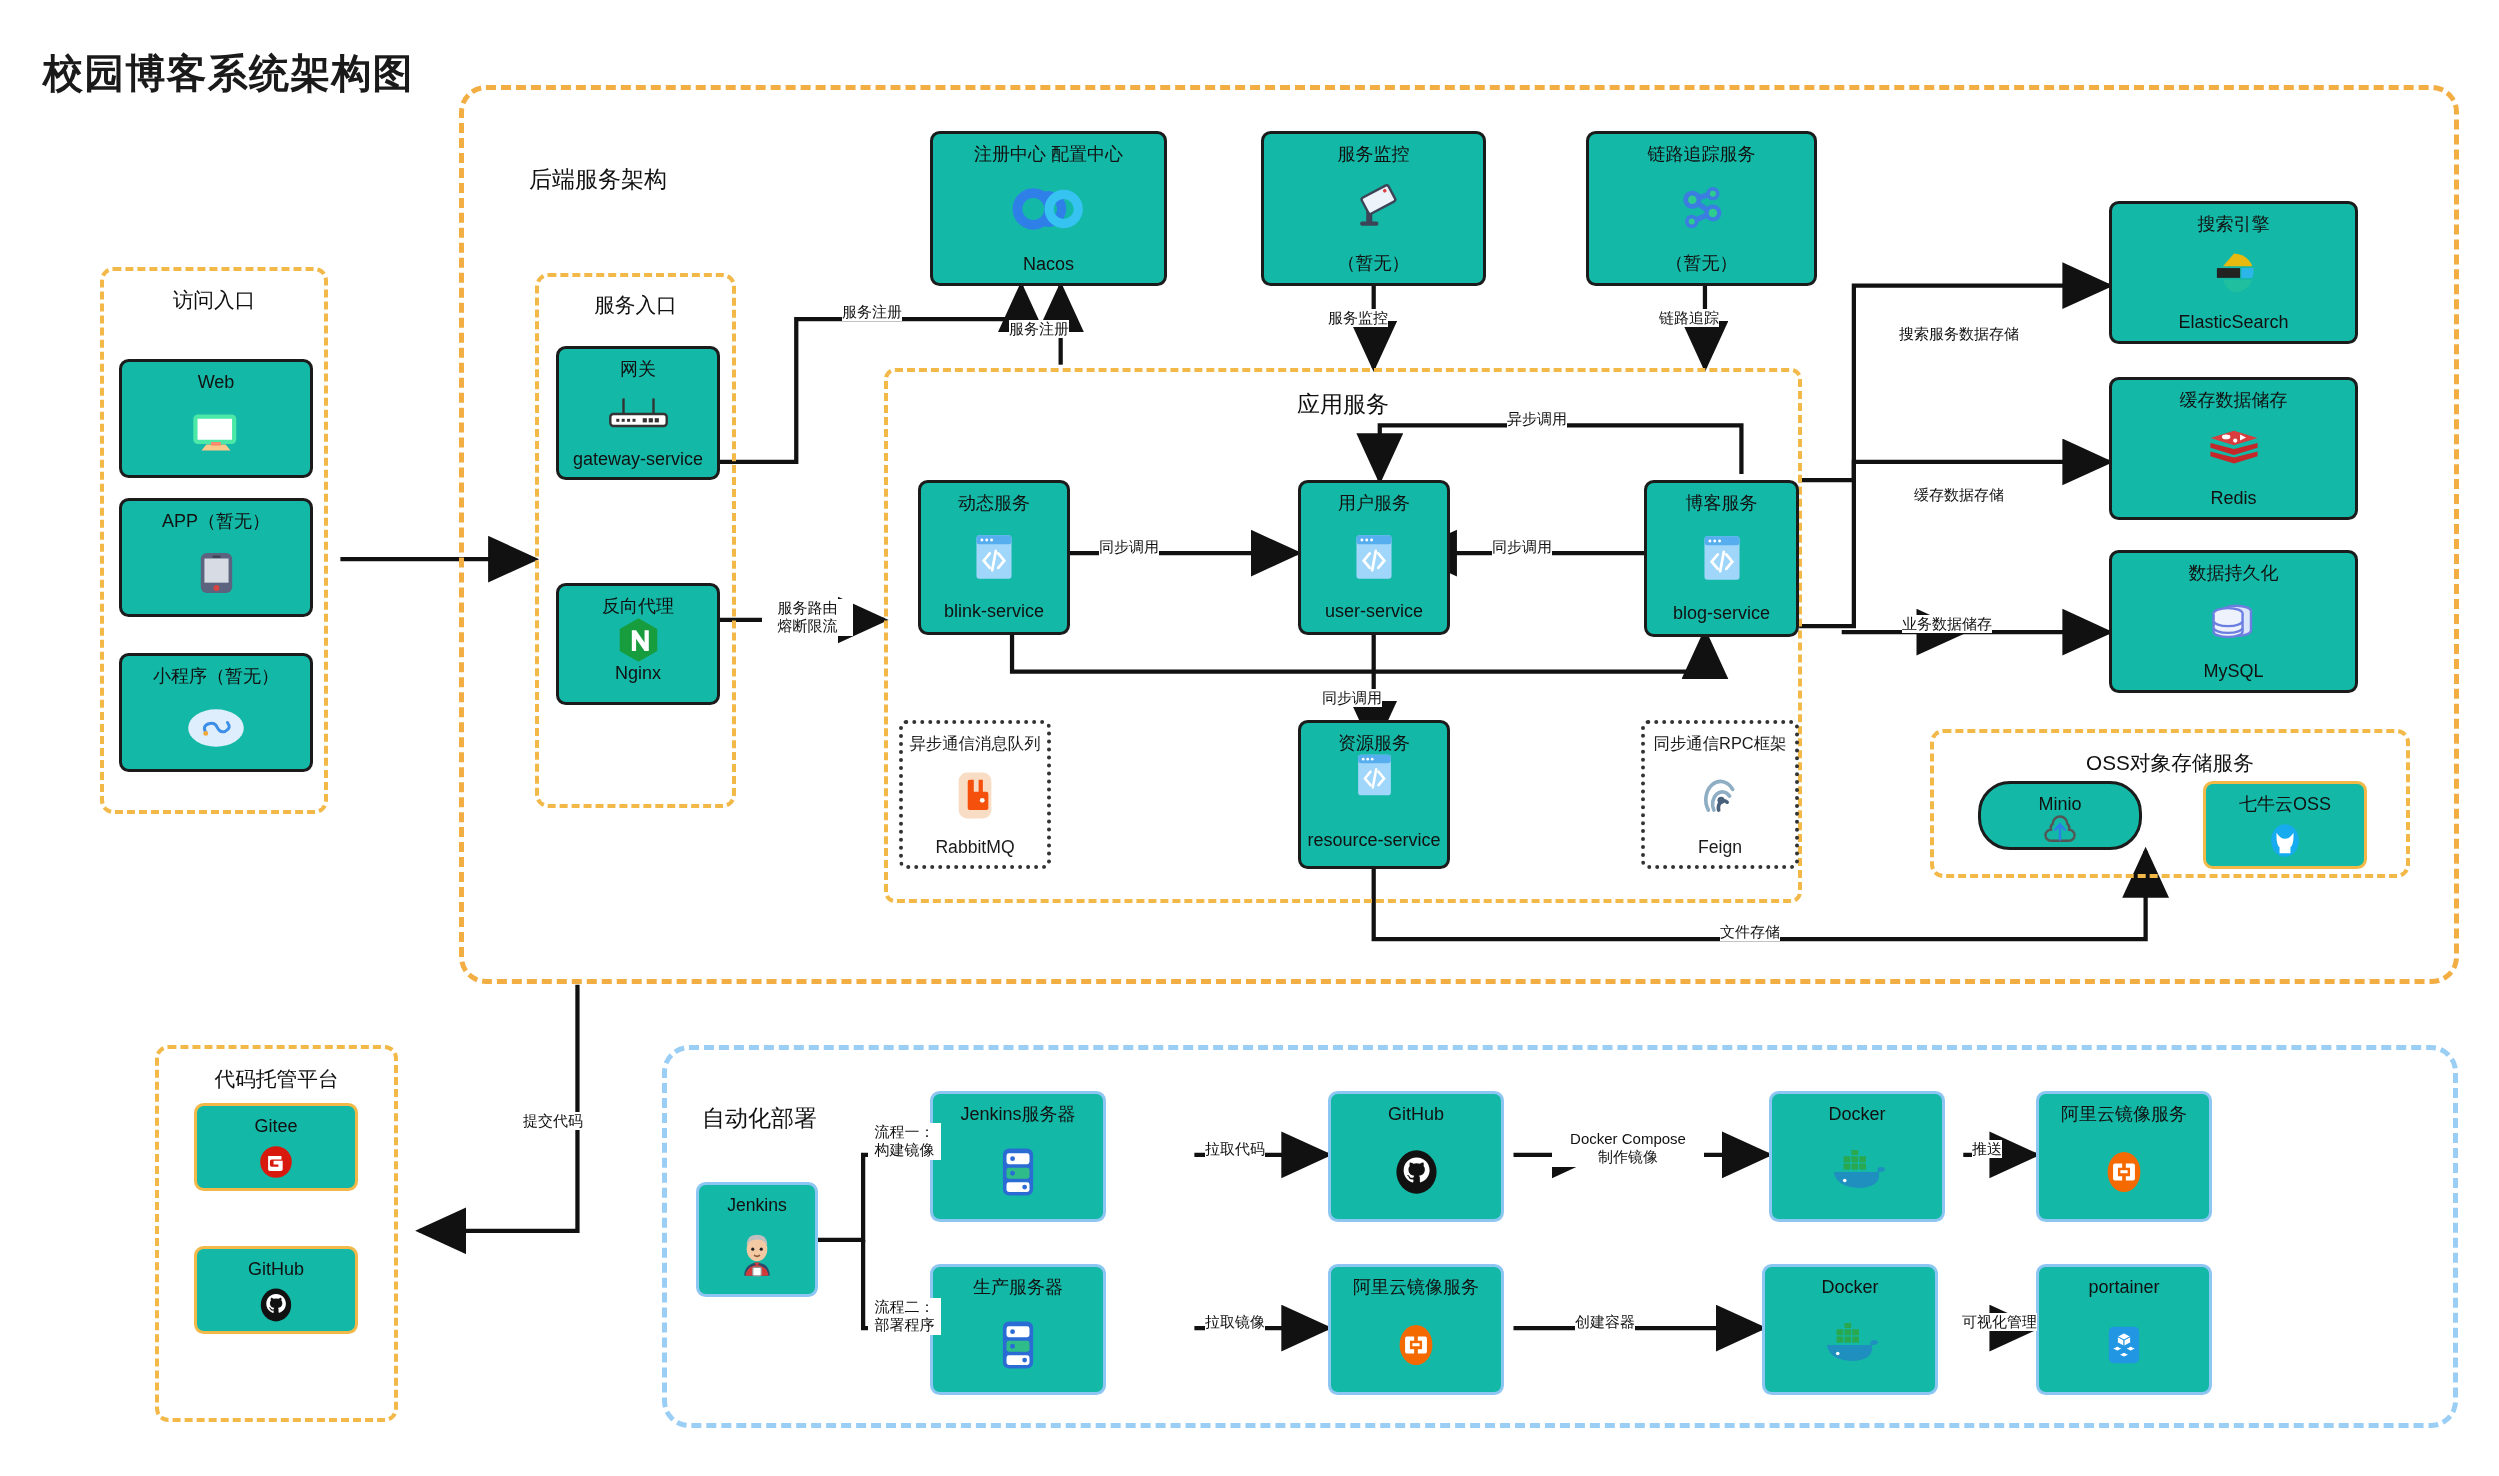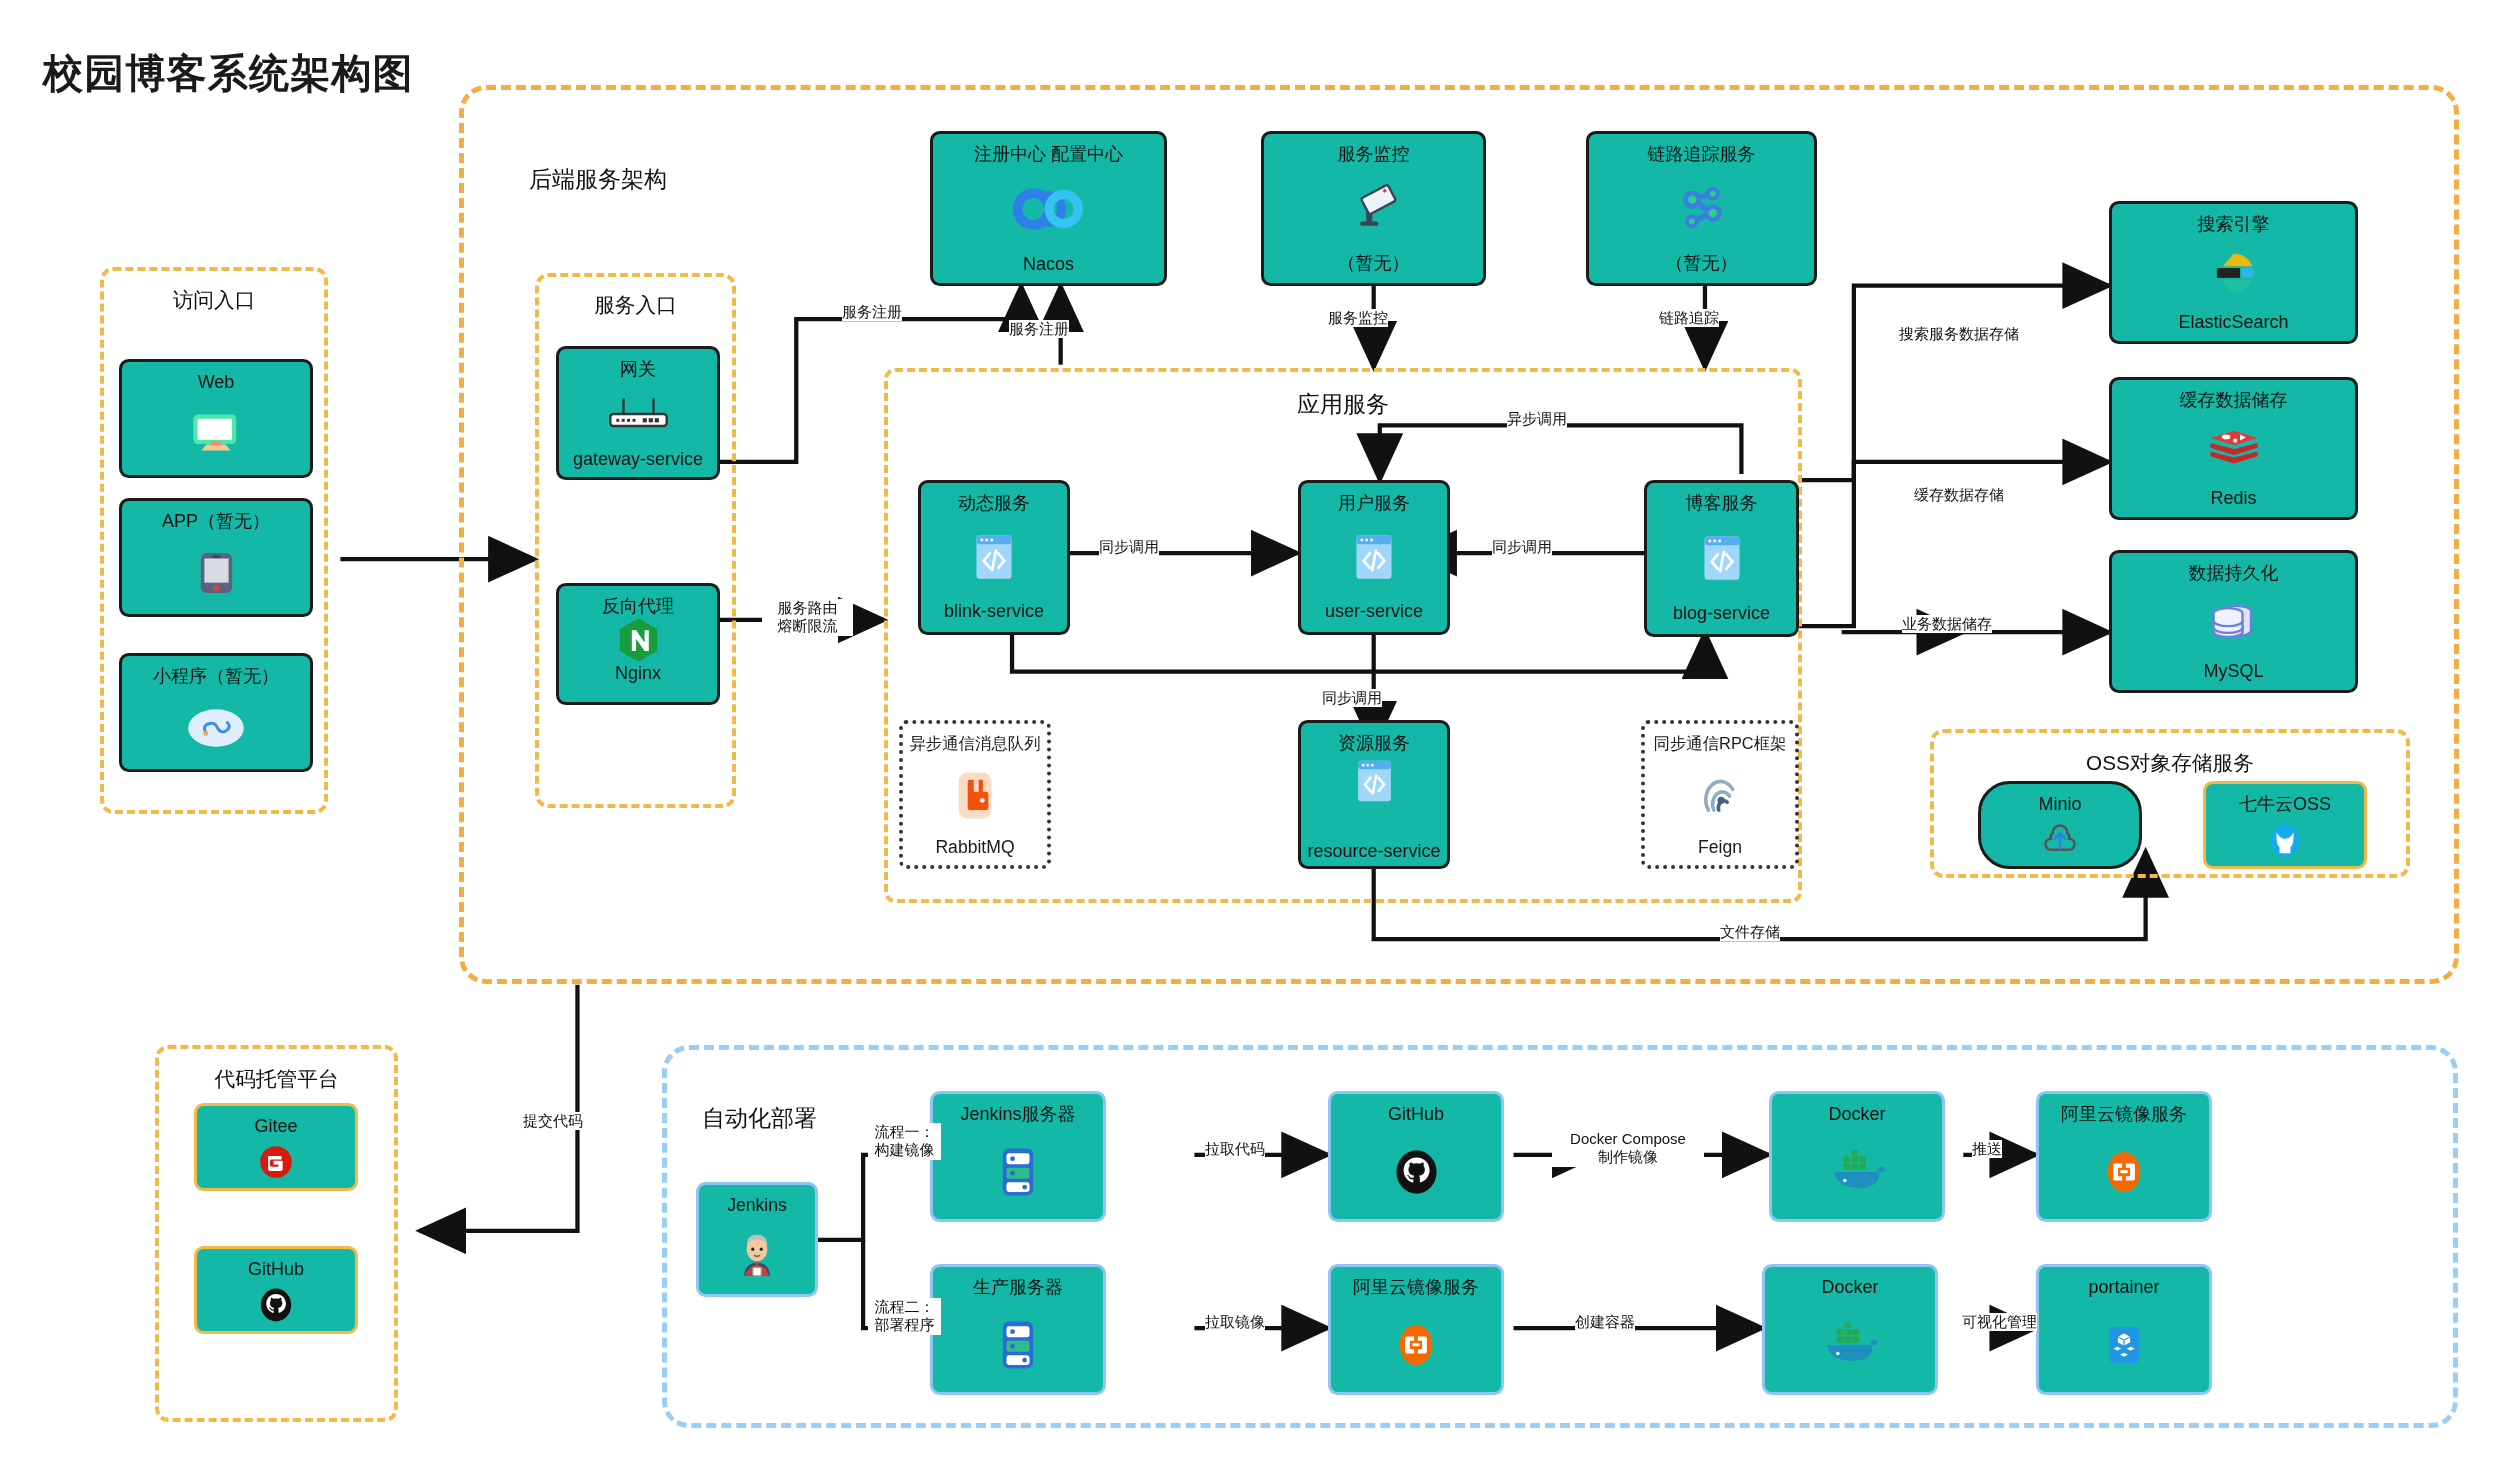"Minio" div.card { height: 88px -> 69px }
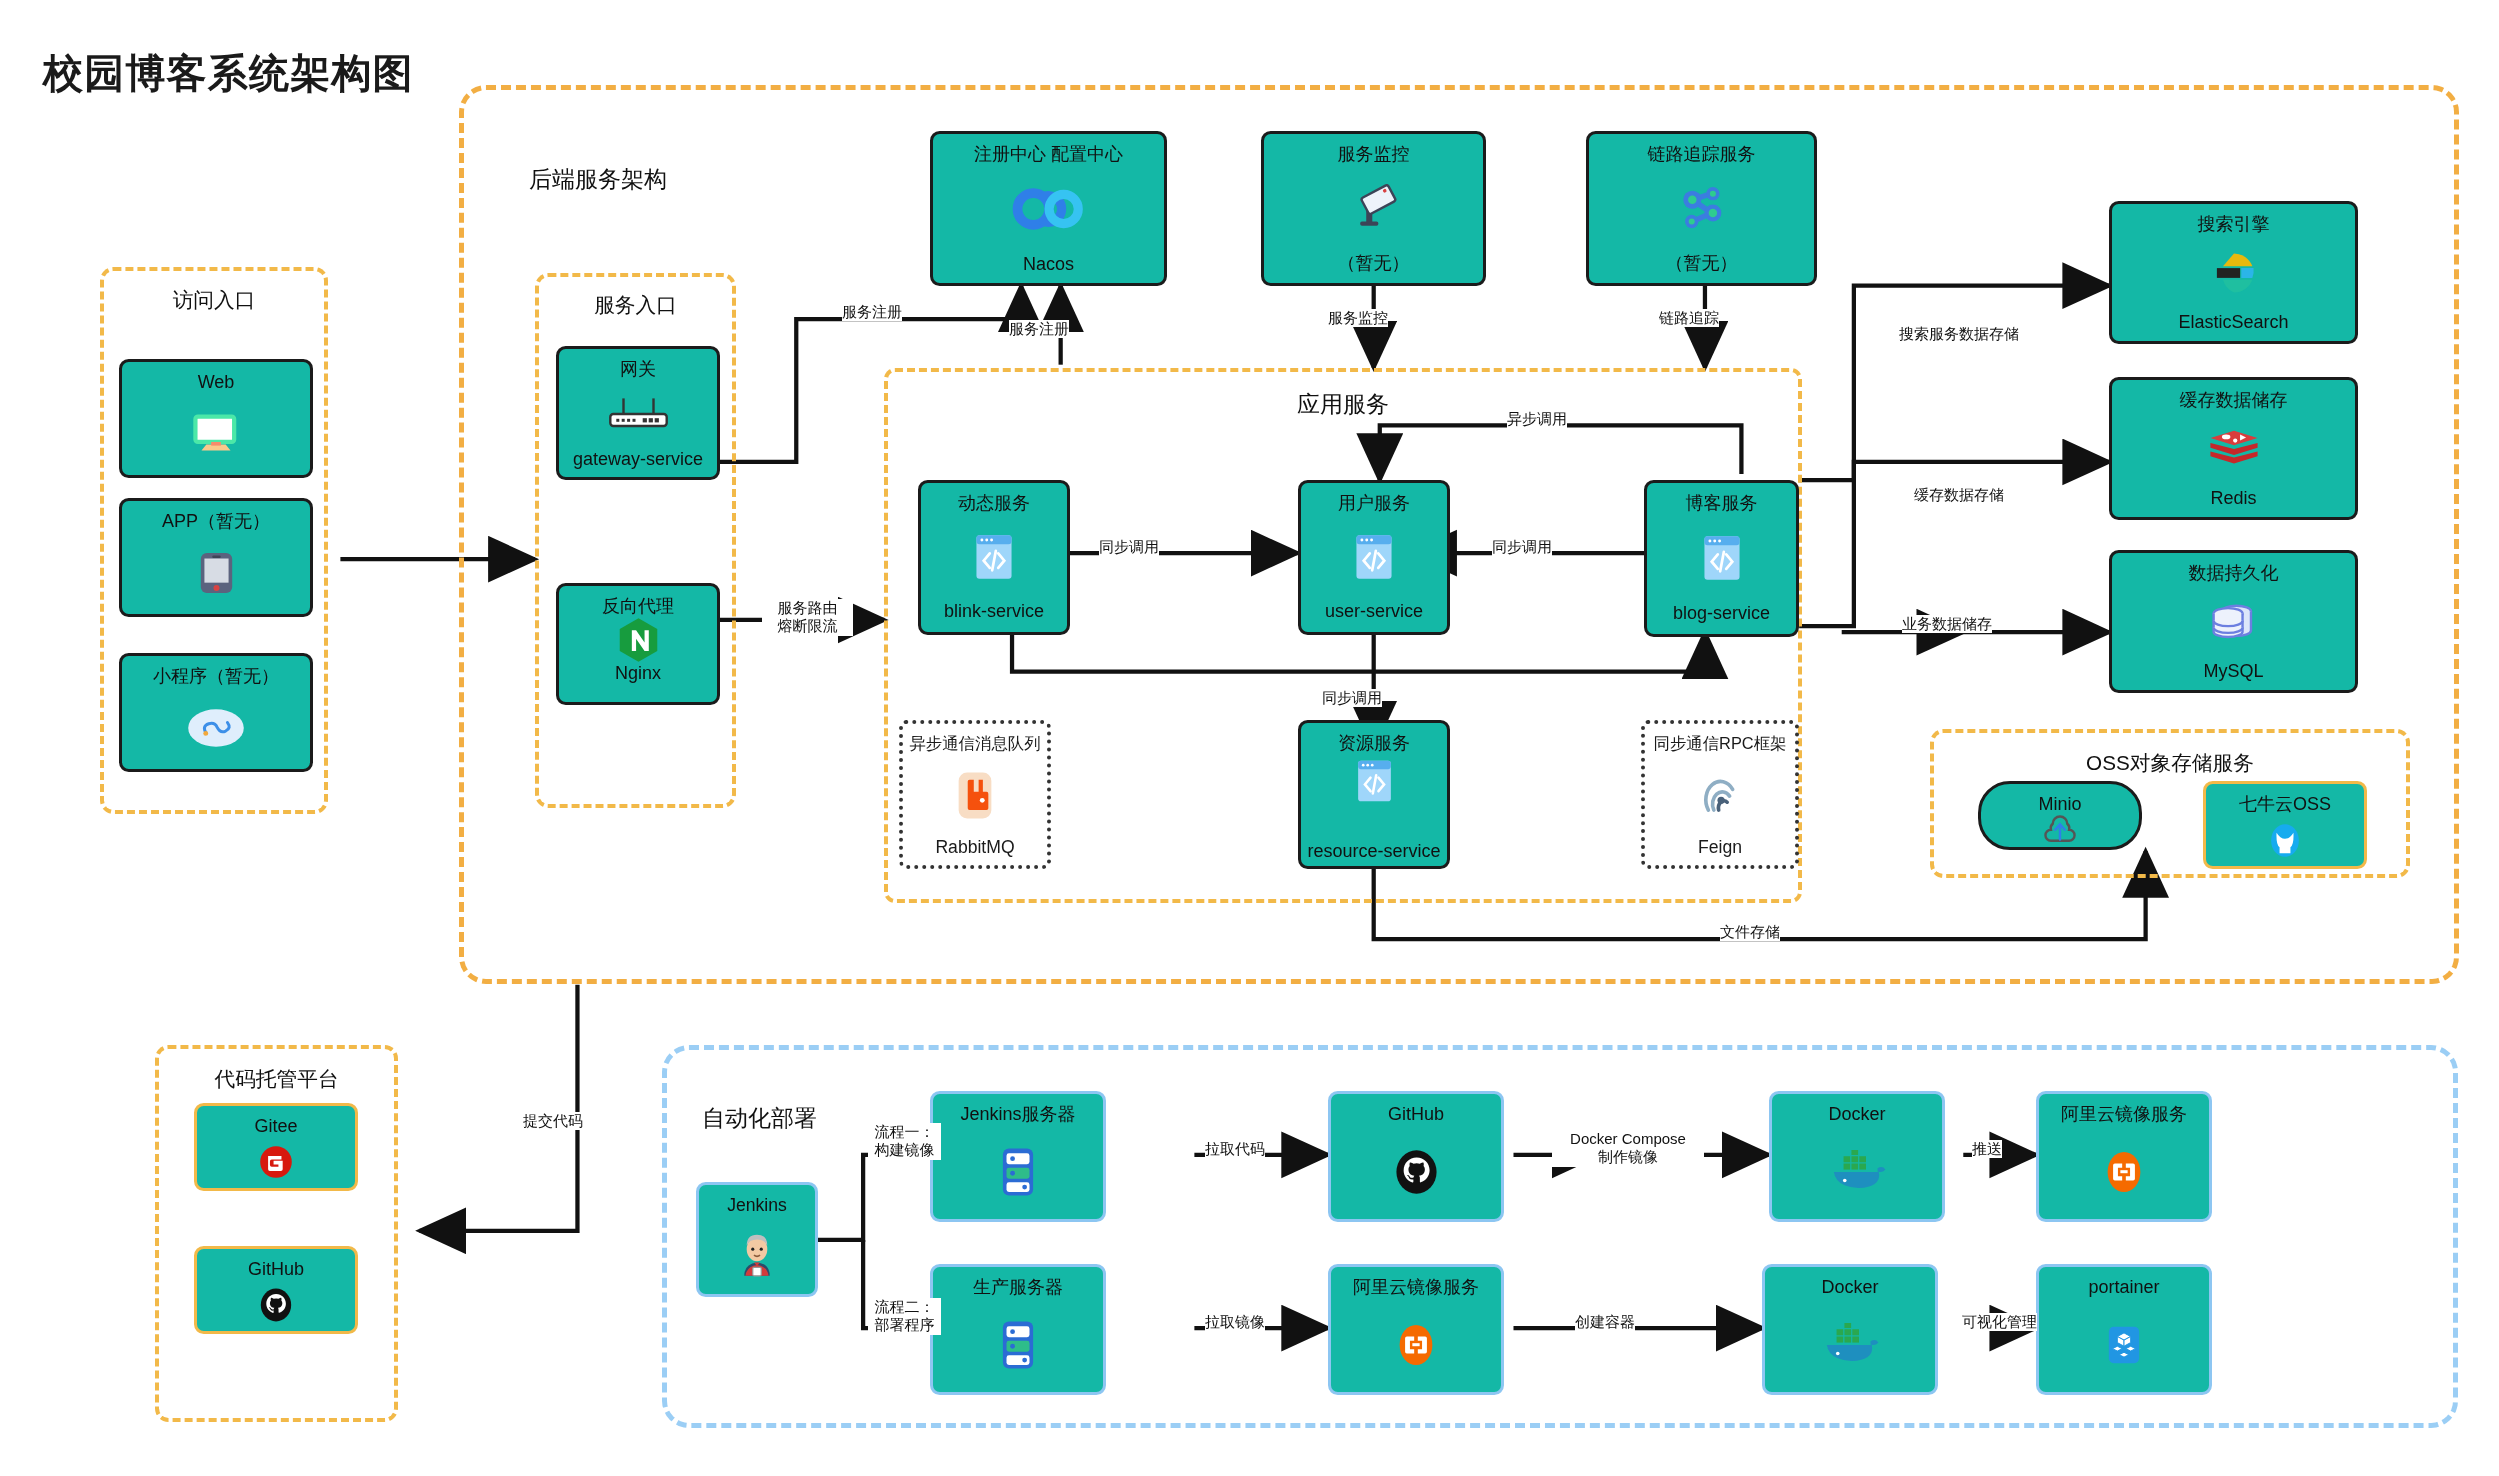"resource-service" div.sub { padding-bottom: 4px -> 18px }
